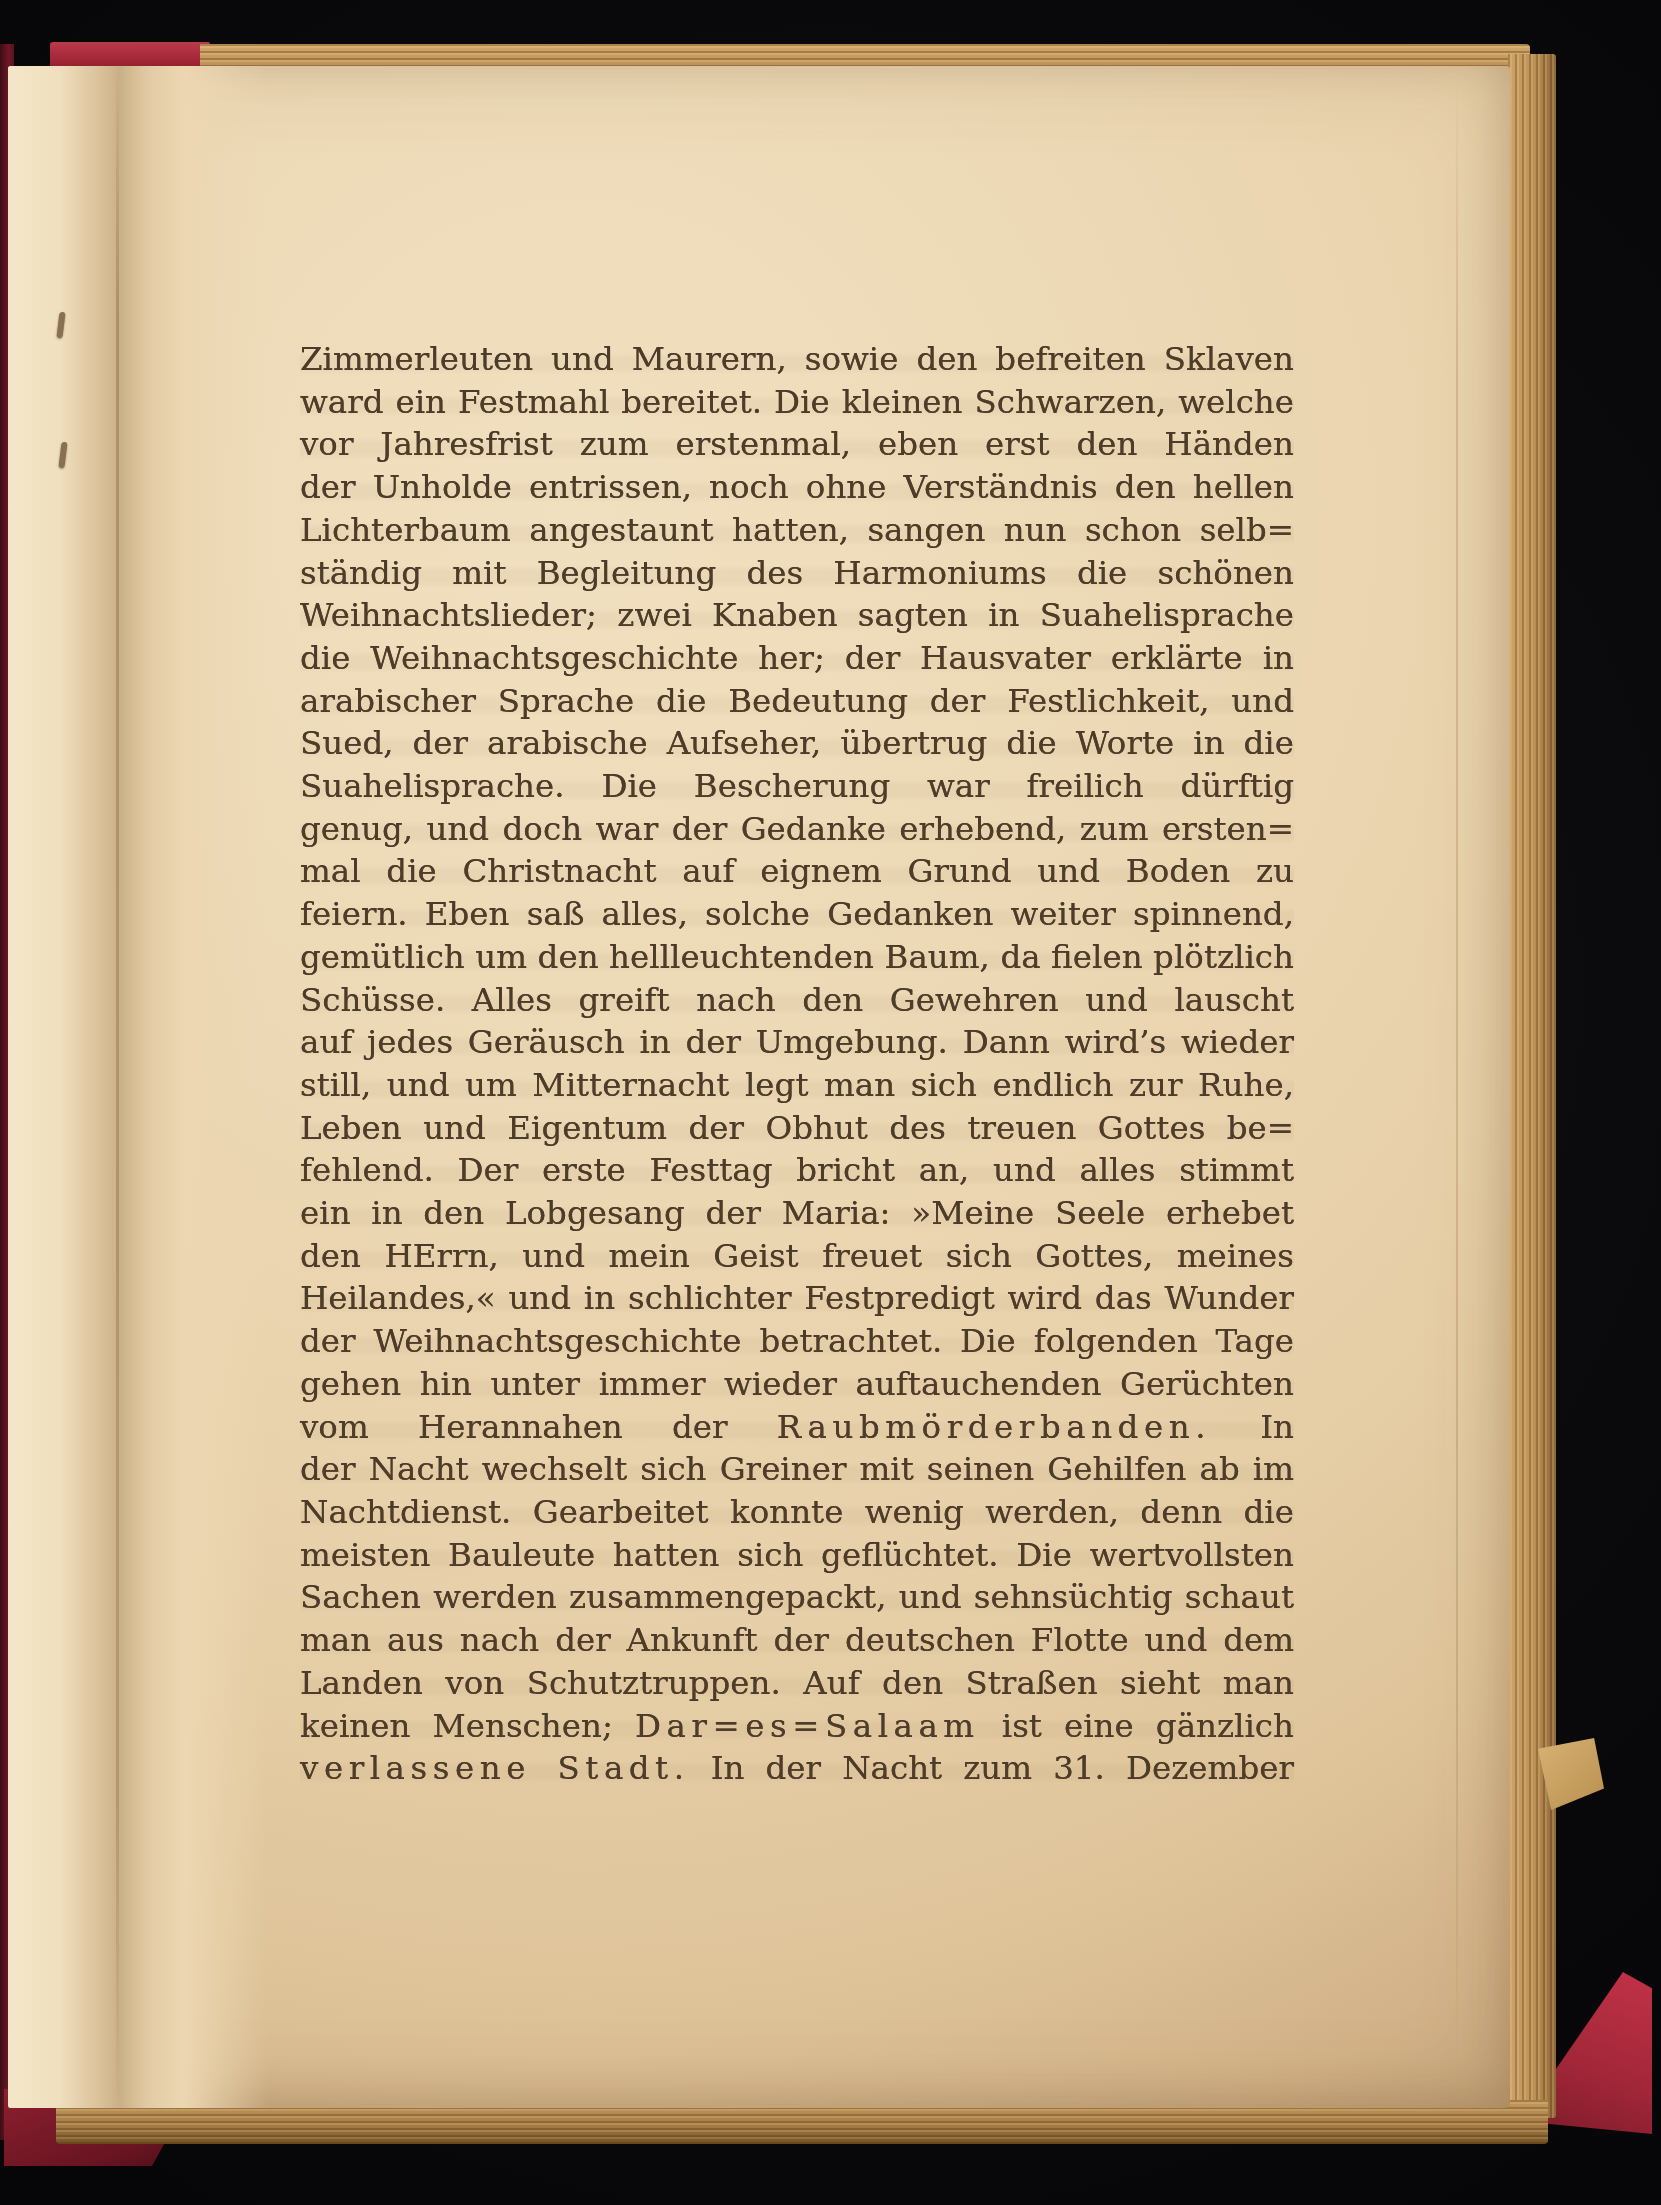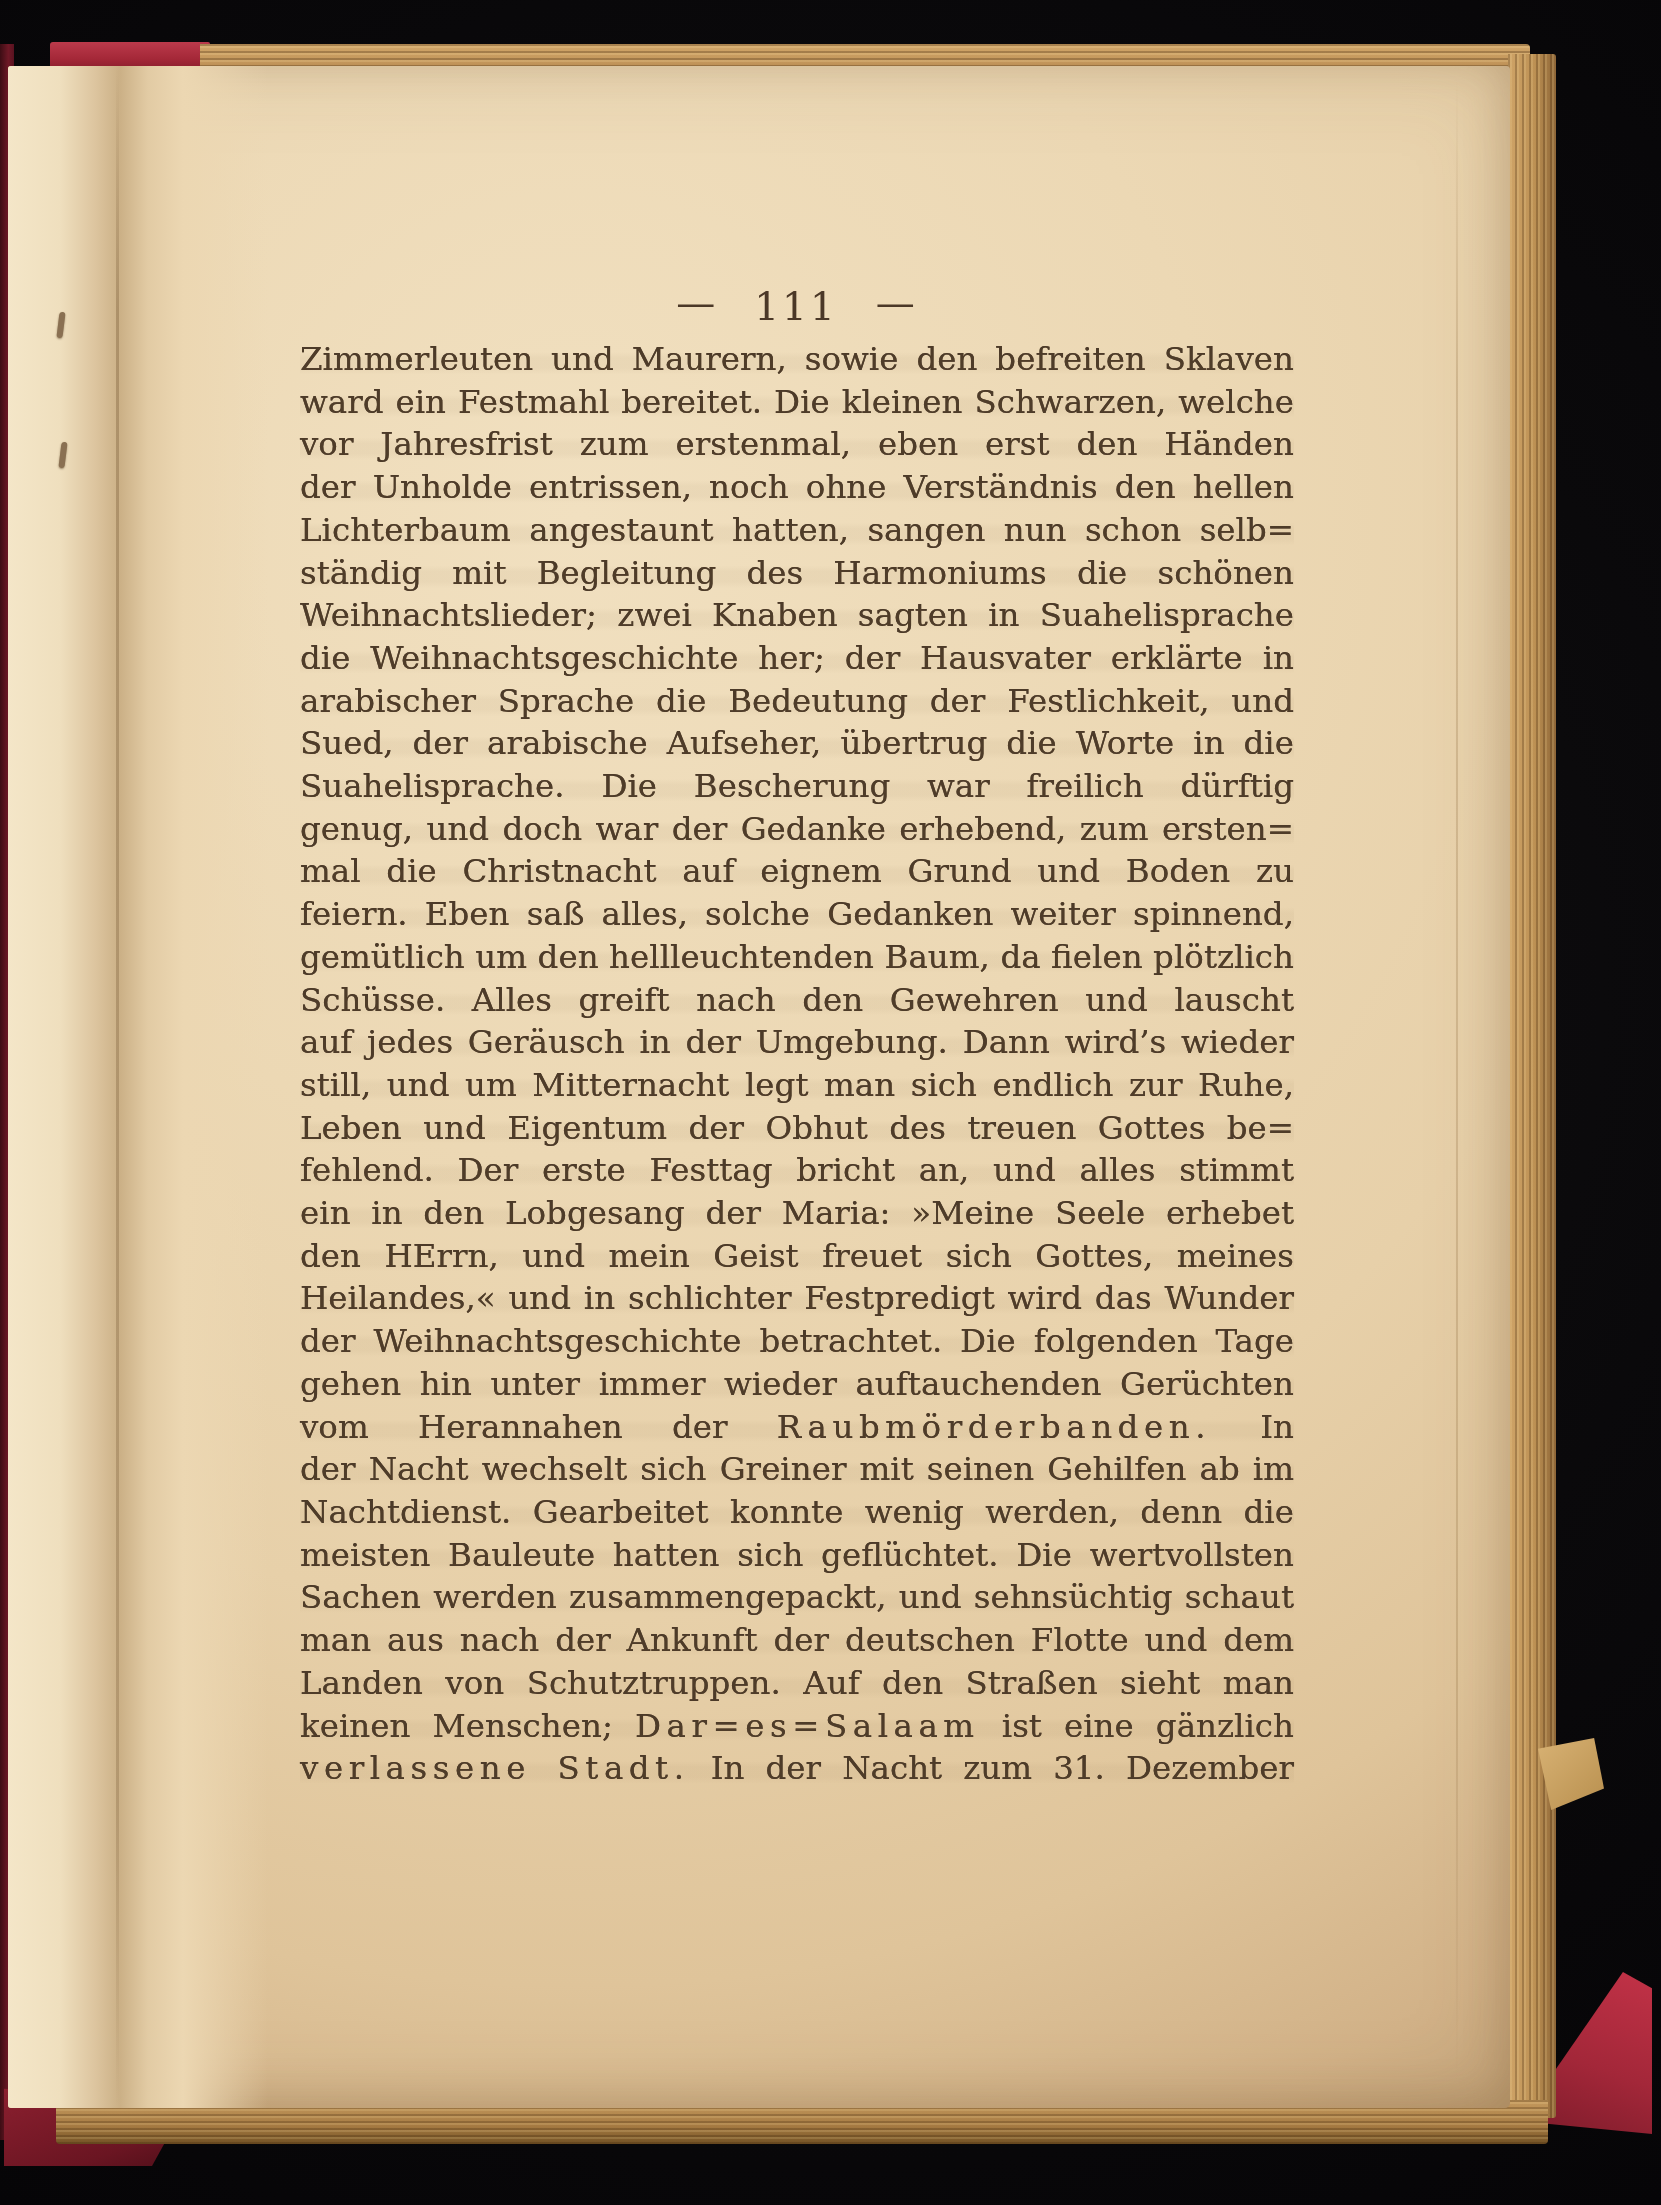"— 111 —" div.page-header { html: <div> <span>—</span><span>111</span><span>—</span> </div> -> none }
